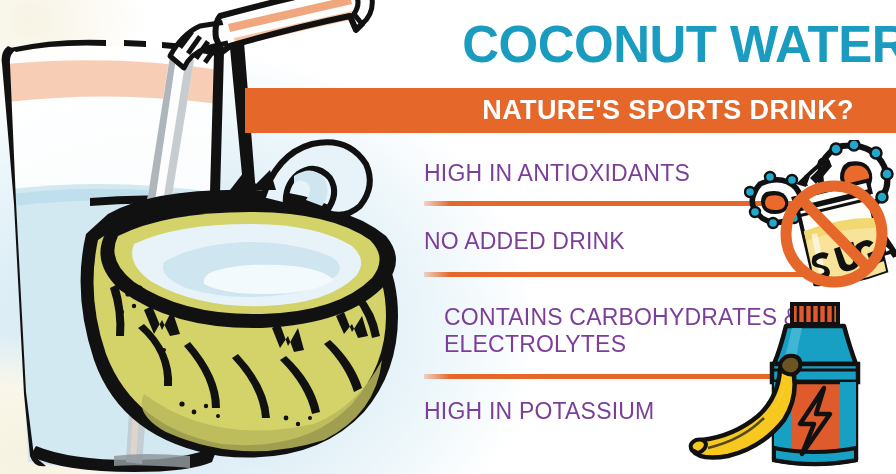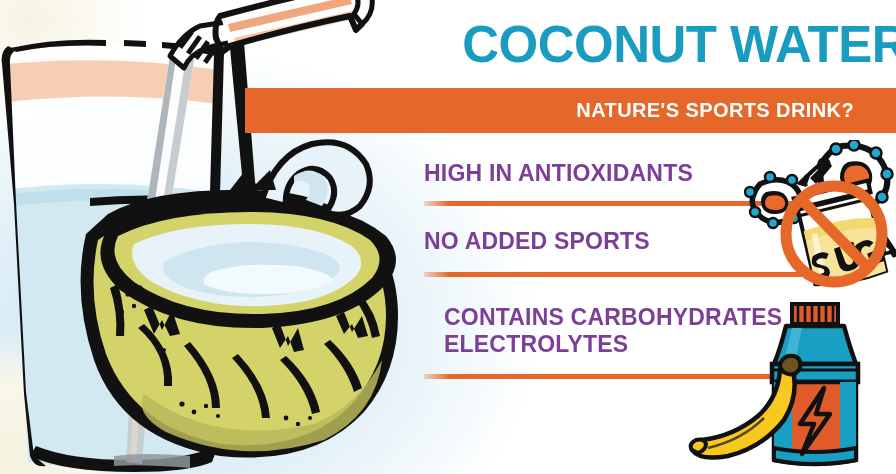"NATURE'S SPORTS DRINK?" .banner-text { font-size: 20px -> 27px }
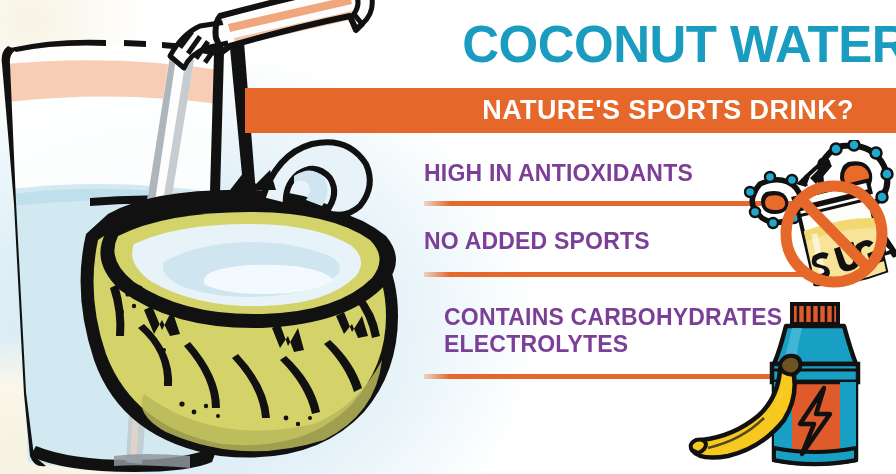"HIGH IN ANTIOXIDANTS" .benefit { font-weight: 700 -> 400 }
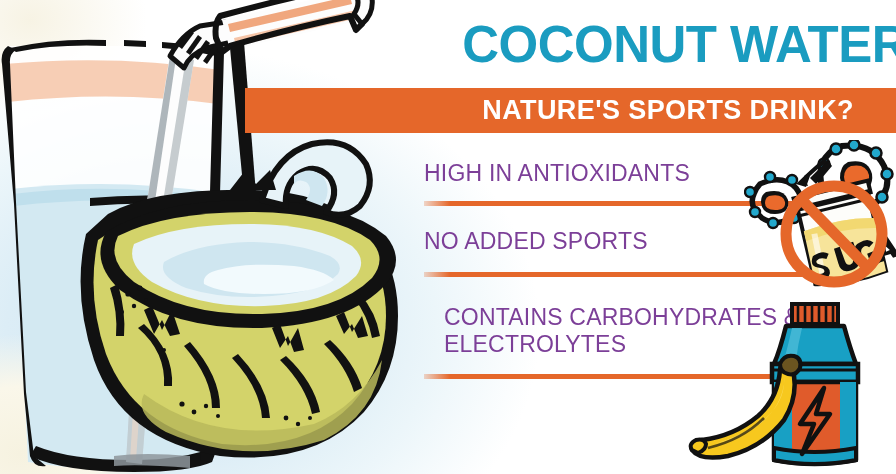"NO ADDED SPORTS" div.benefit { text: SPORTS -> DRINK }
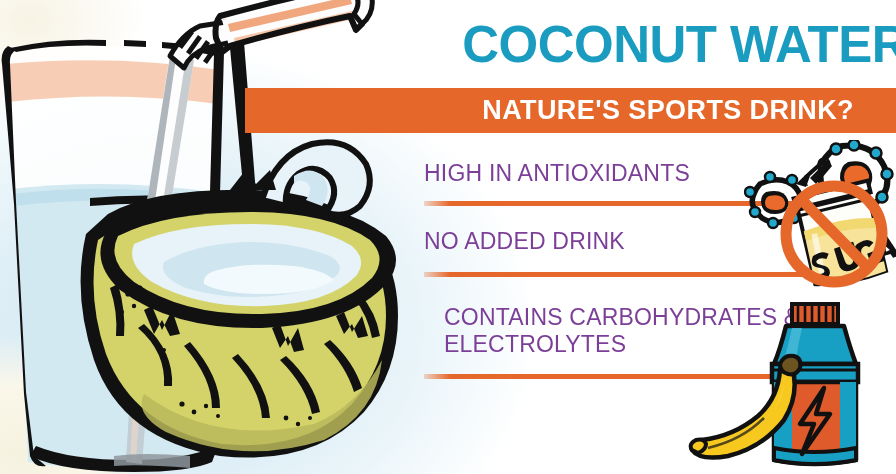"HIGH IN POTASSIUM" div.benefit { html: none -> <div>HIGH IN POTASSIUM</div> }
